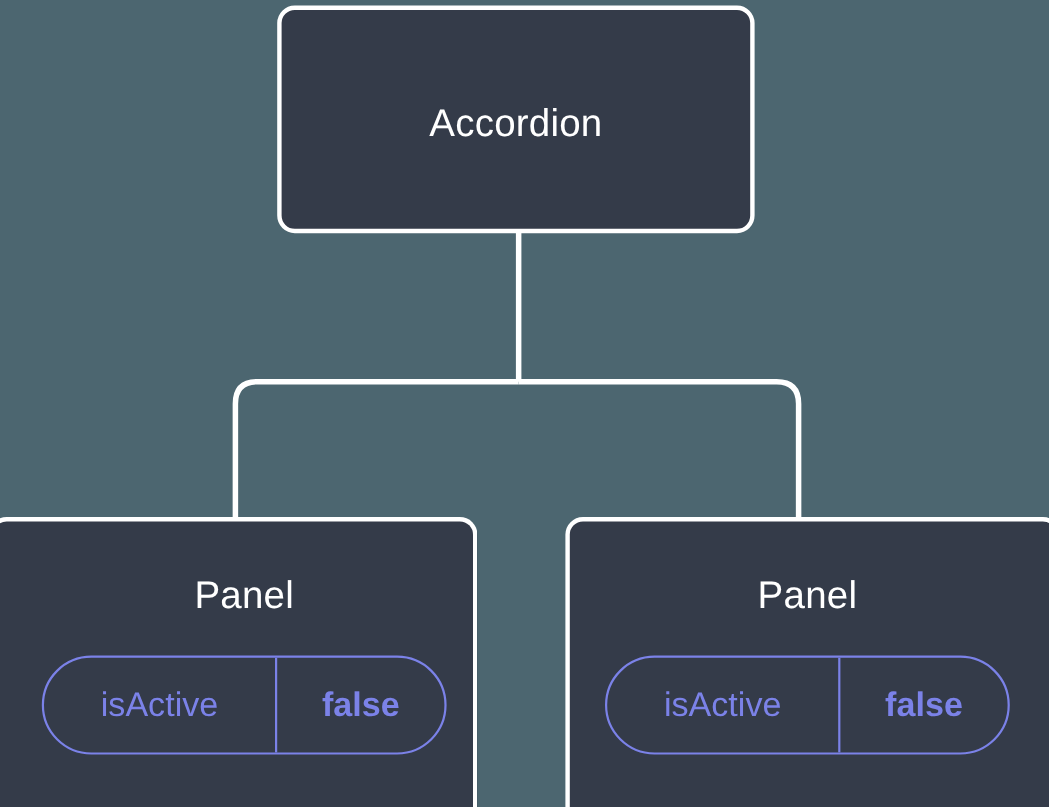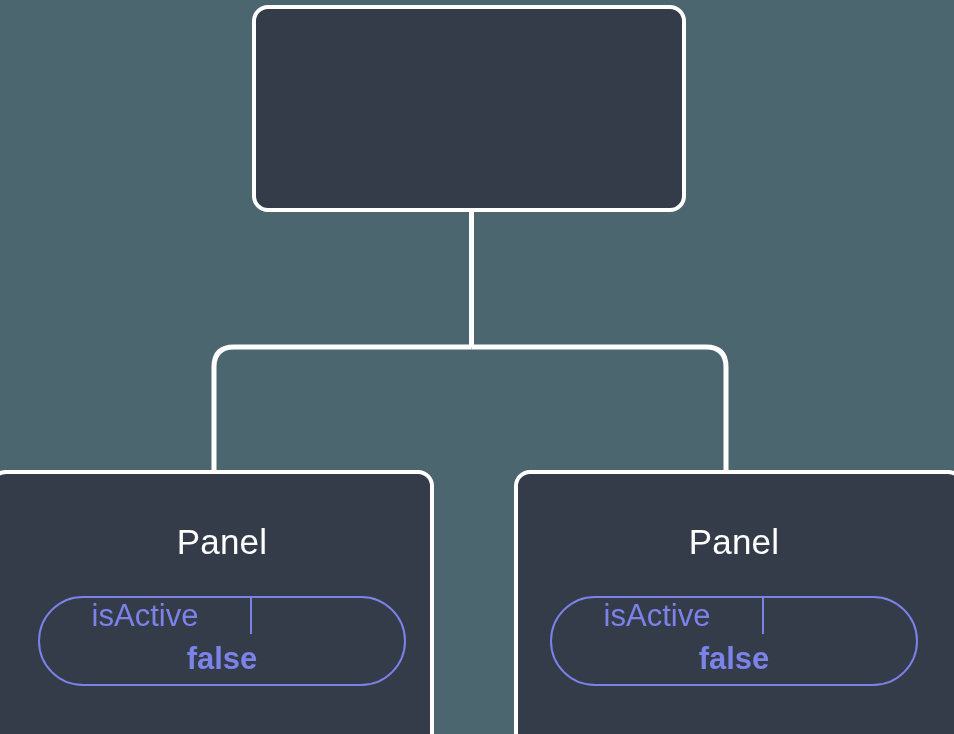"Accordion" div.node-title { html: none -> <div>Accordion</div> }
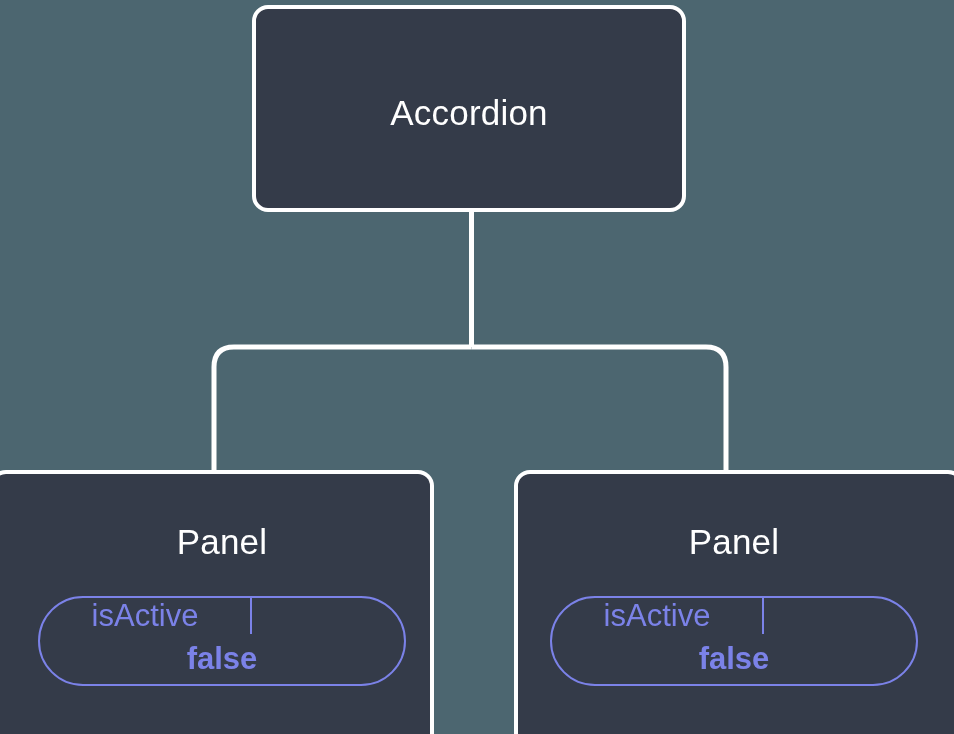"isActive" .prop-pill { flex-direction: column -> none }
